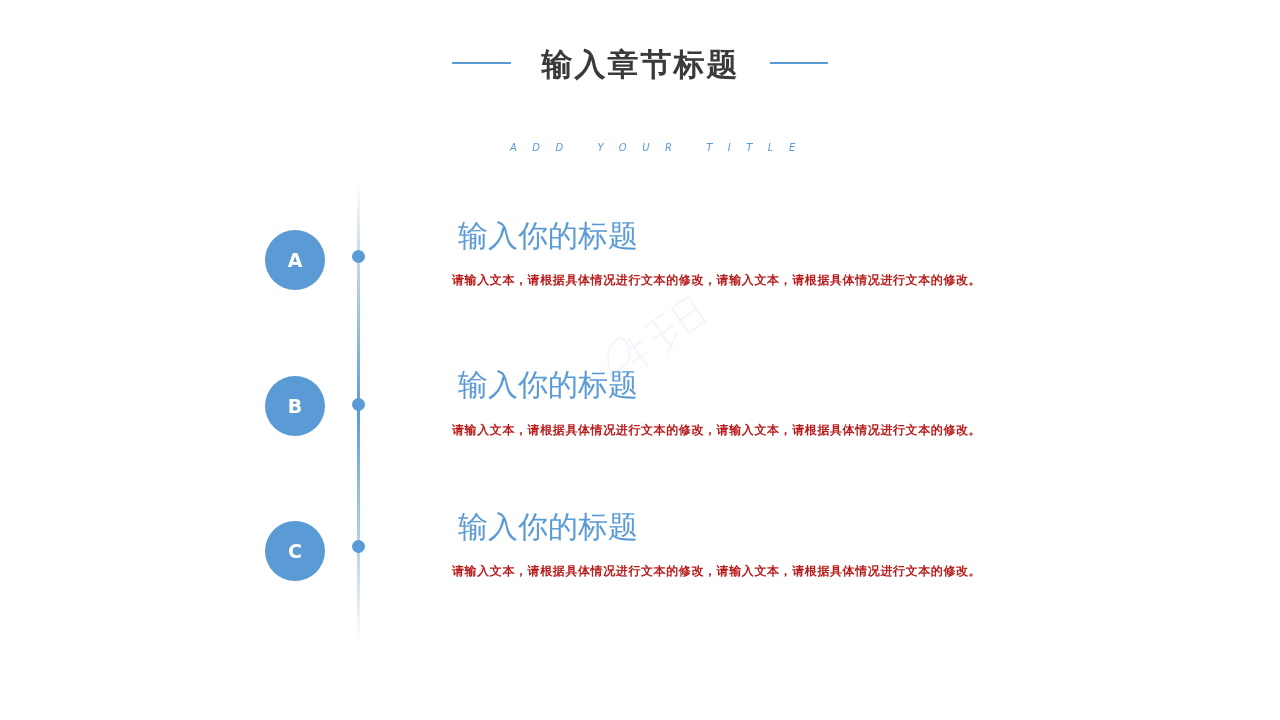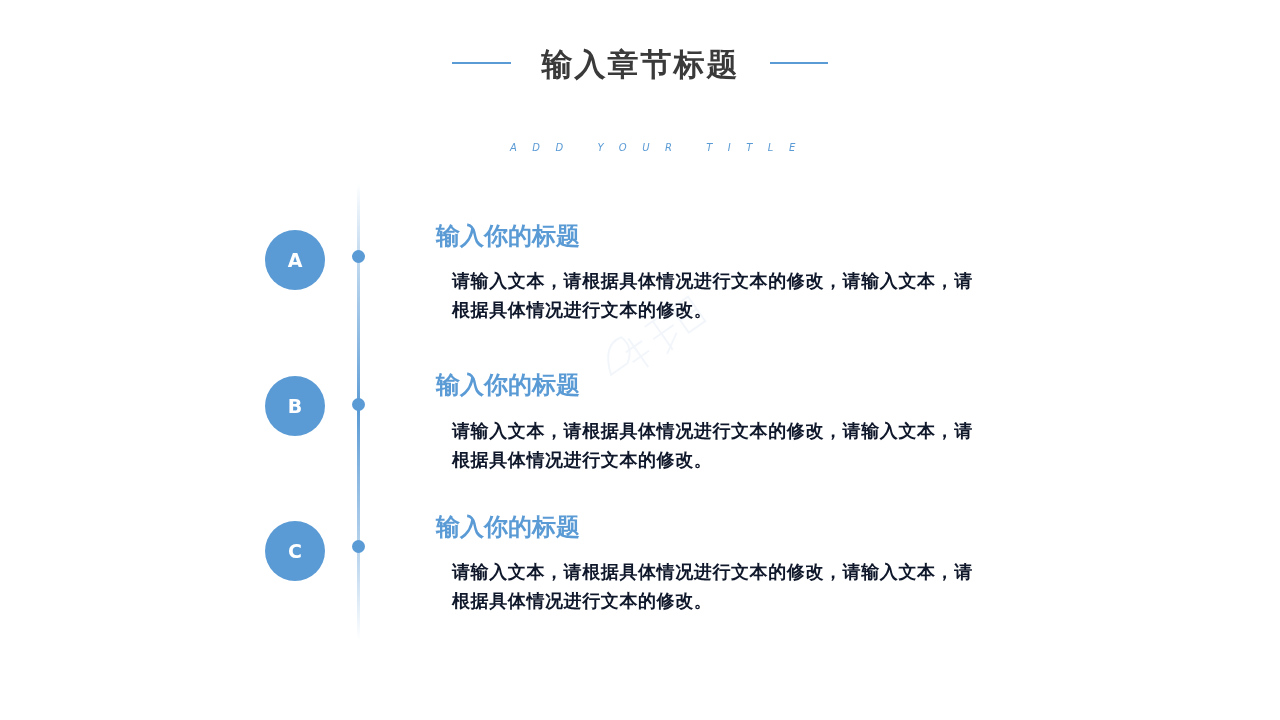"输入你的标题" .item-title { font-size: 24px -> 30px; font-weight: bold -> normal; left: 436px -> 458px }
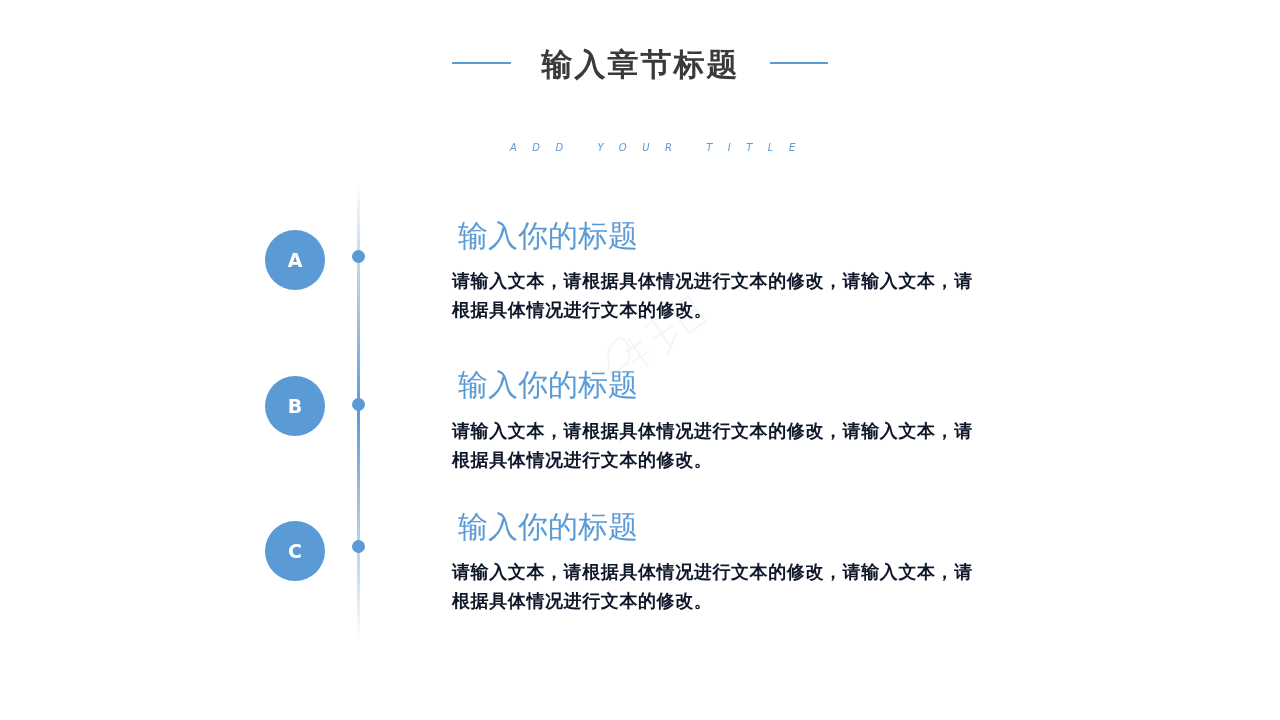"请输入文本，请根据具体情况进行文本的修改，请输入文本，请根据具体情况进行文本的修" .item-body { color: #0f172a -> #b91c1c; font-size: 18px -> 12px }
